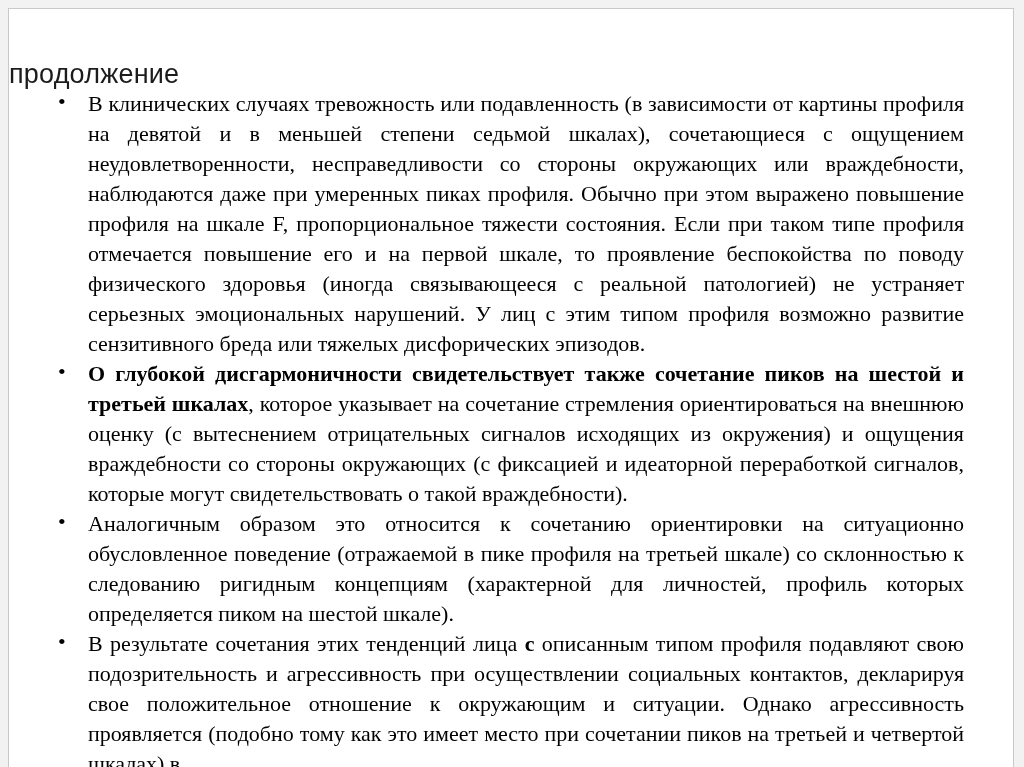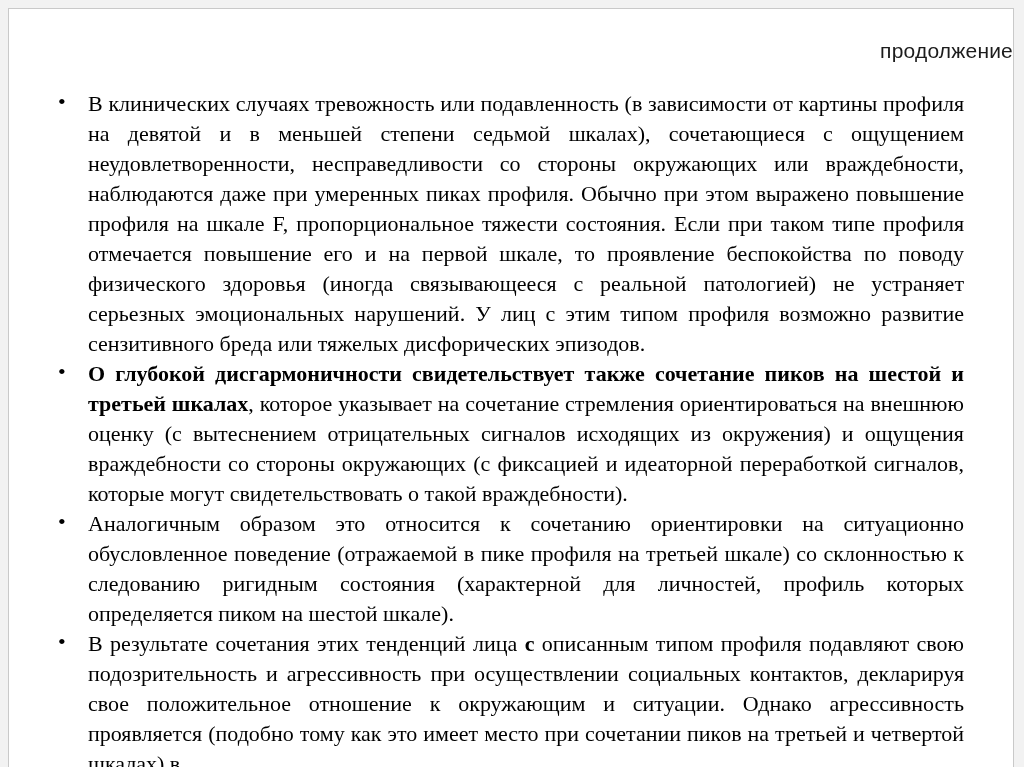"продолжение" .slide-title { font-size: 21px -> 27px; text-align: right -> left; top: 30px -> 50px }
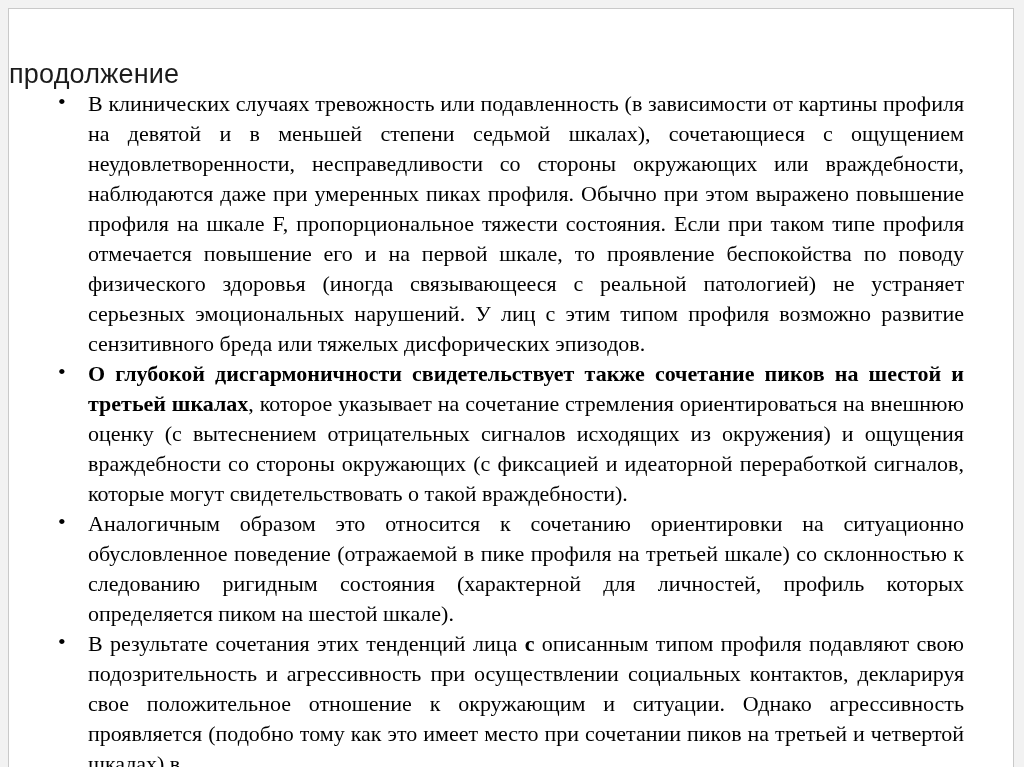"Аналогичным образом это относится к" span { text: состояния -> концепциям }
